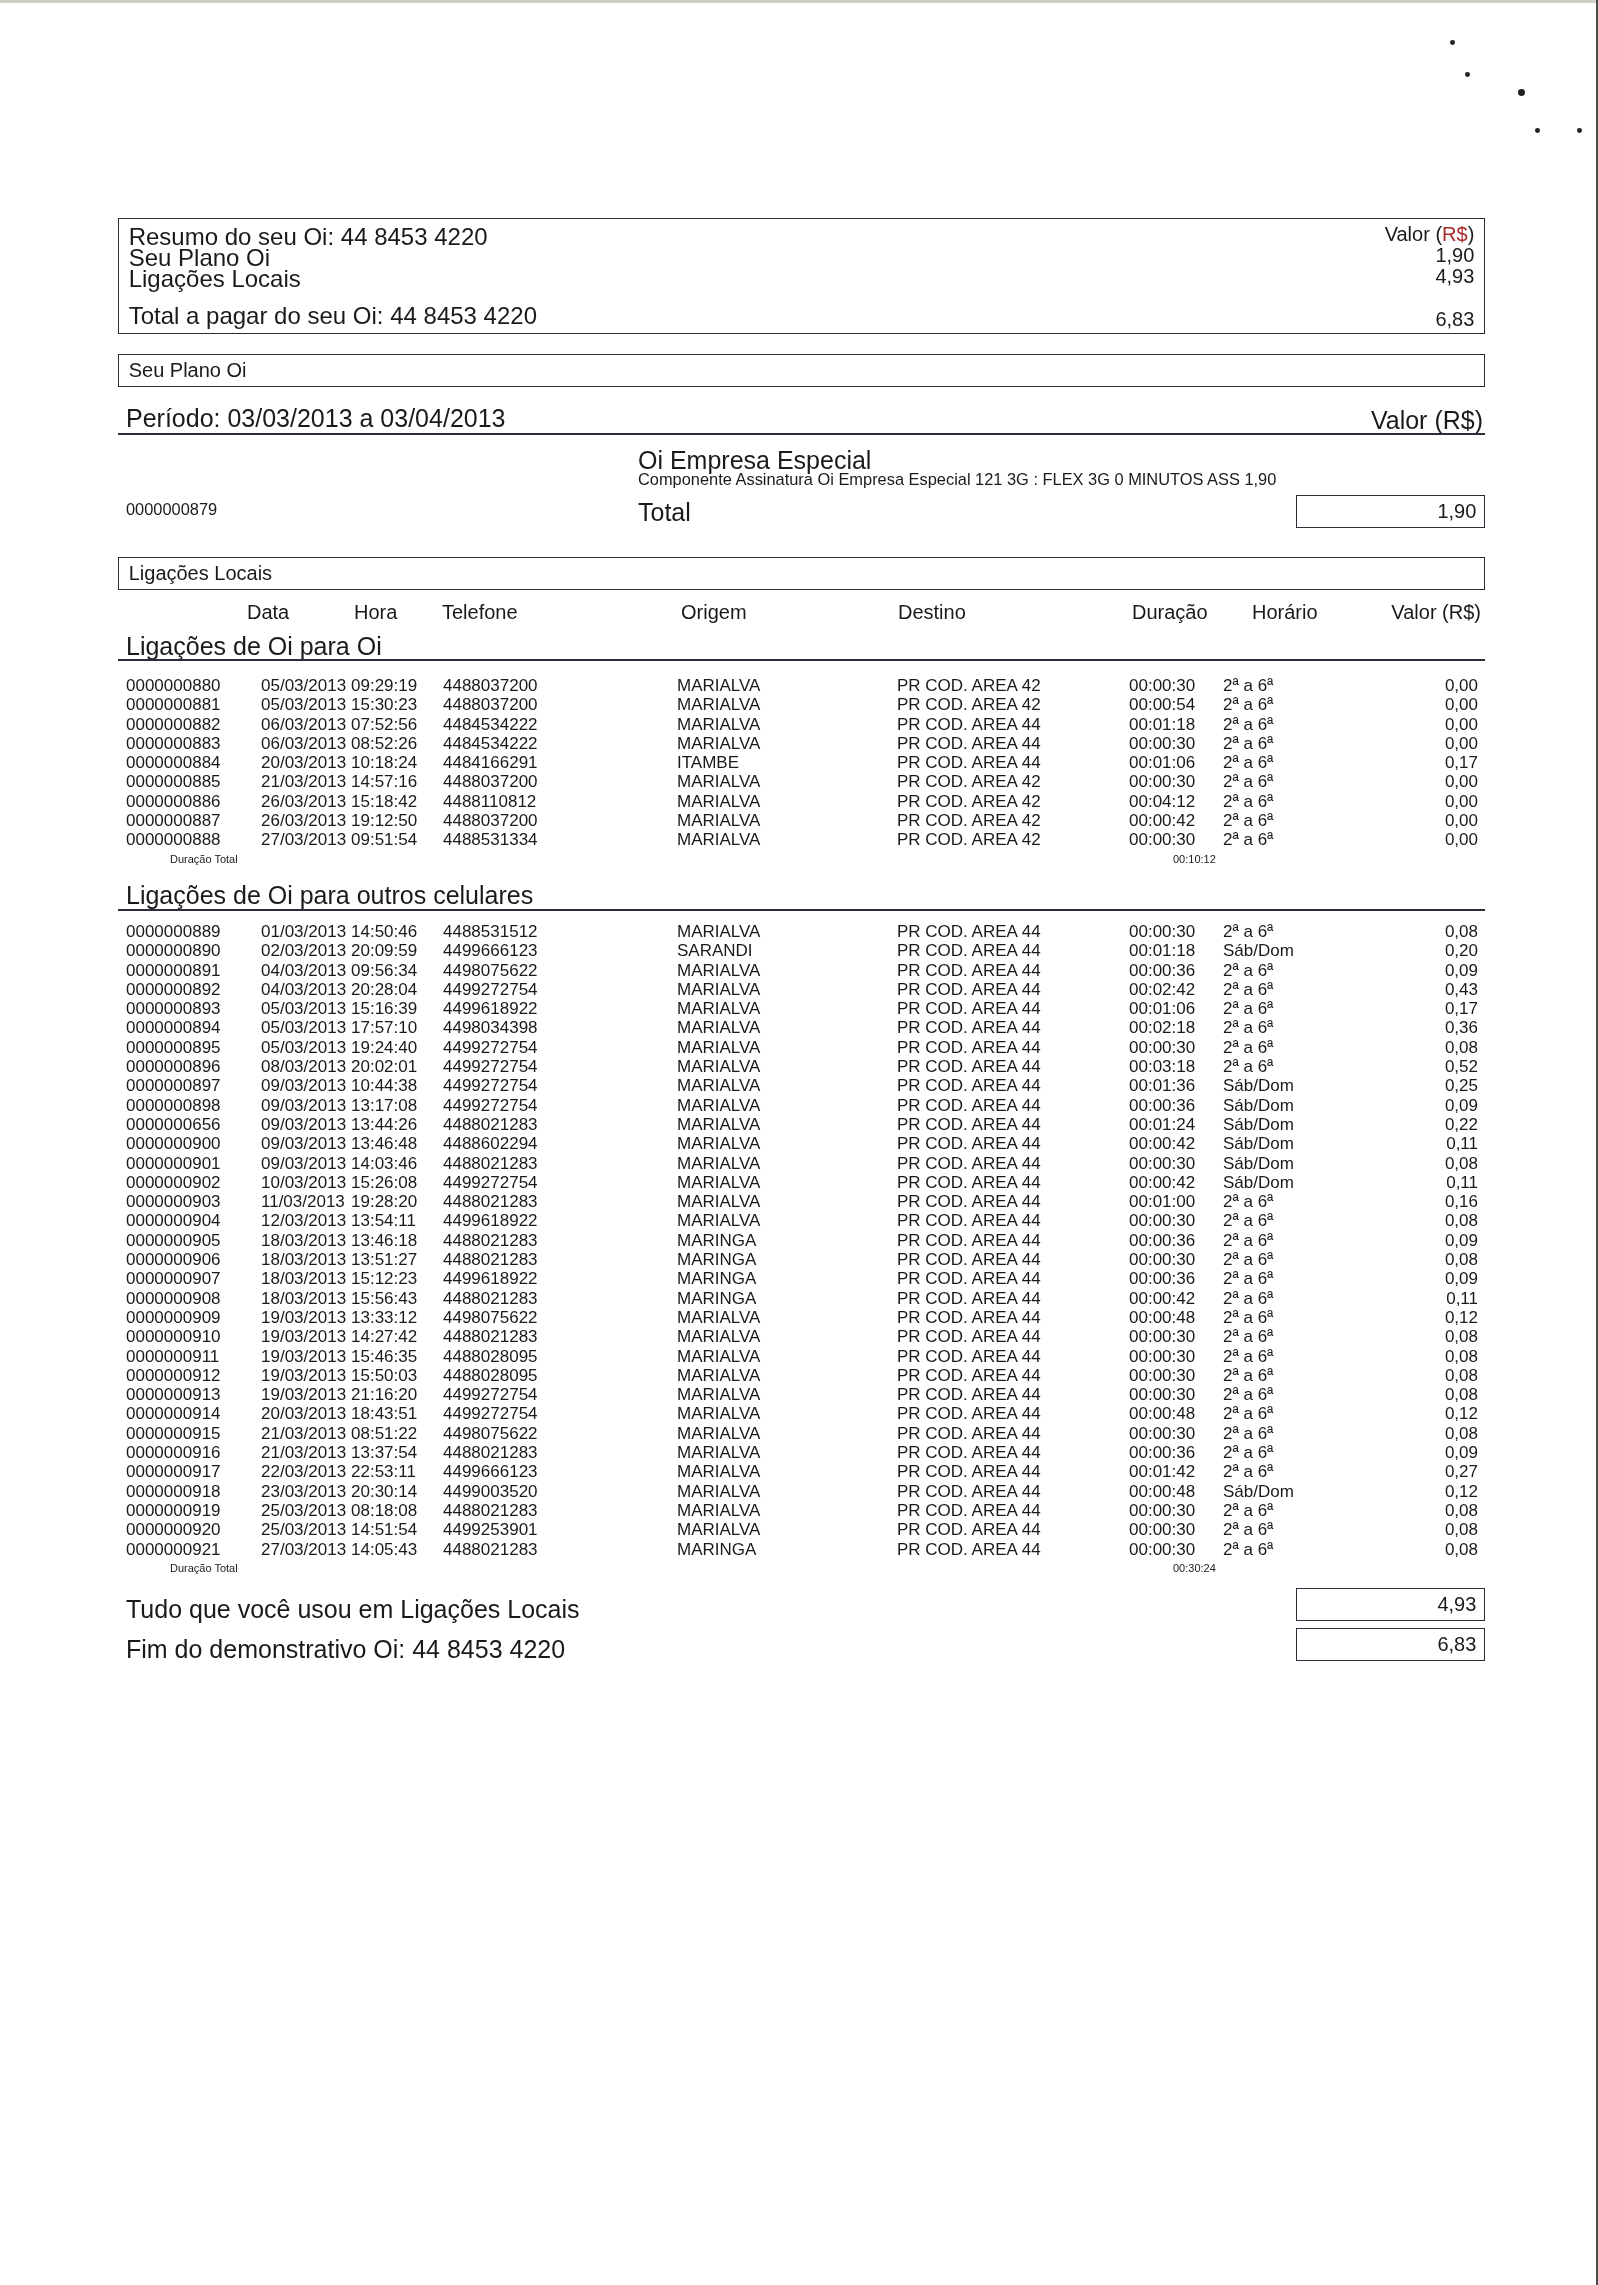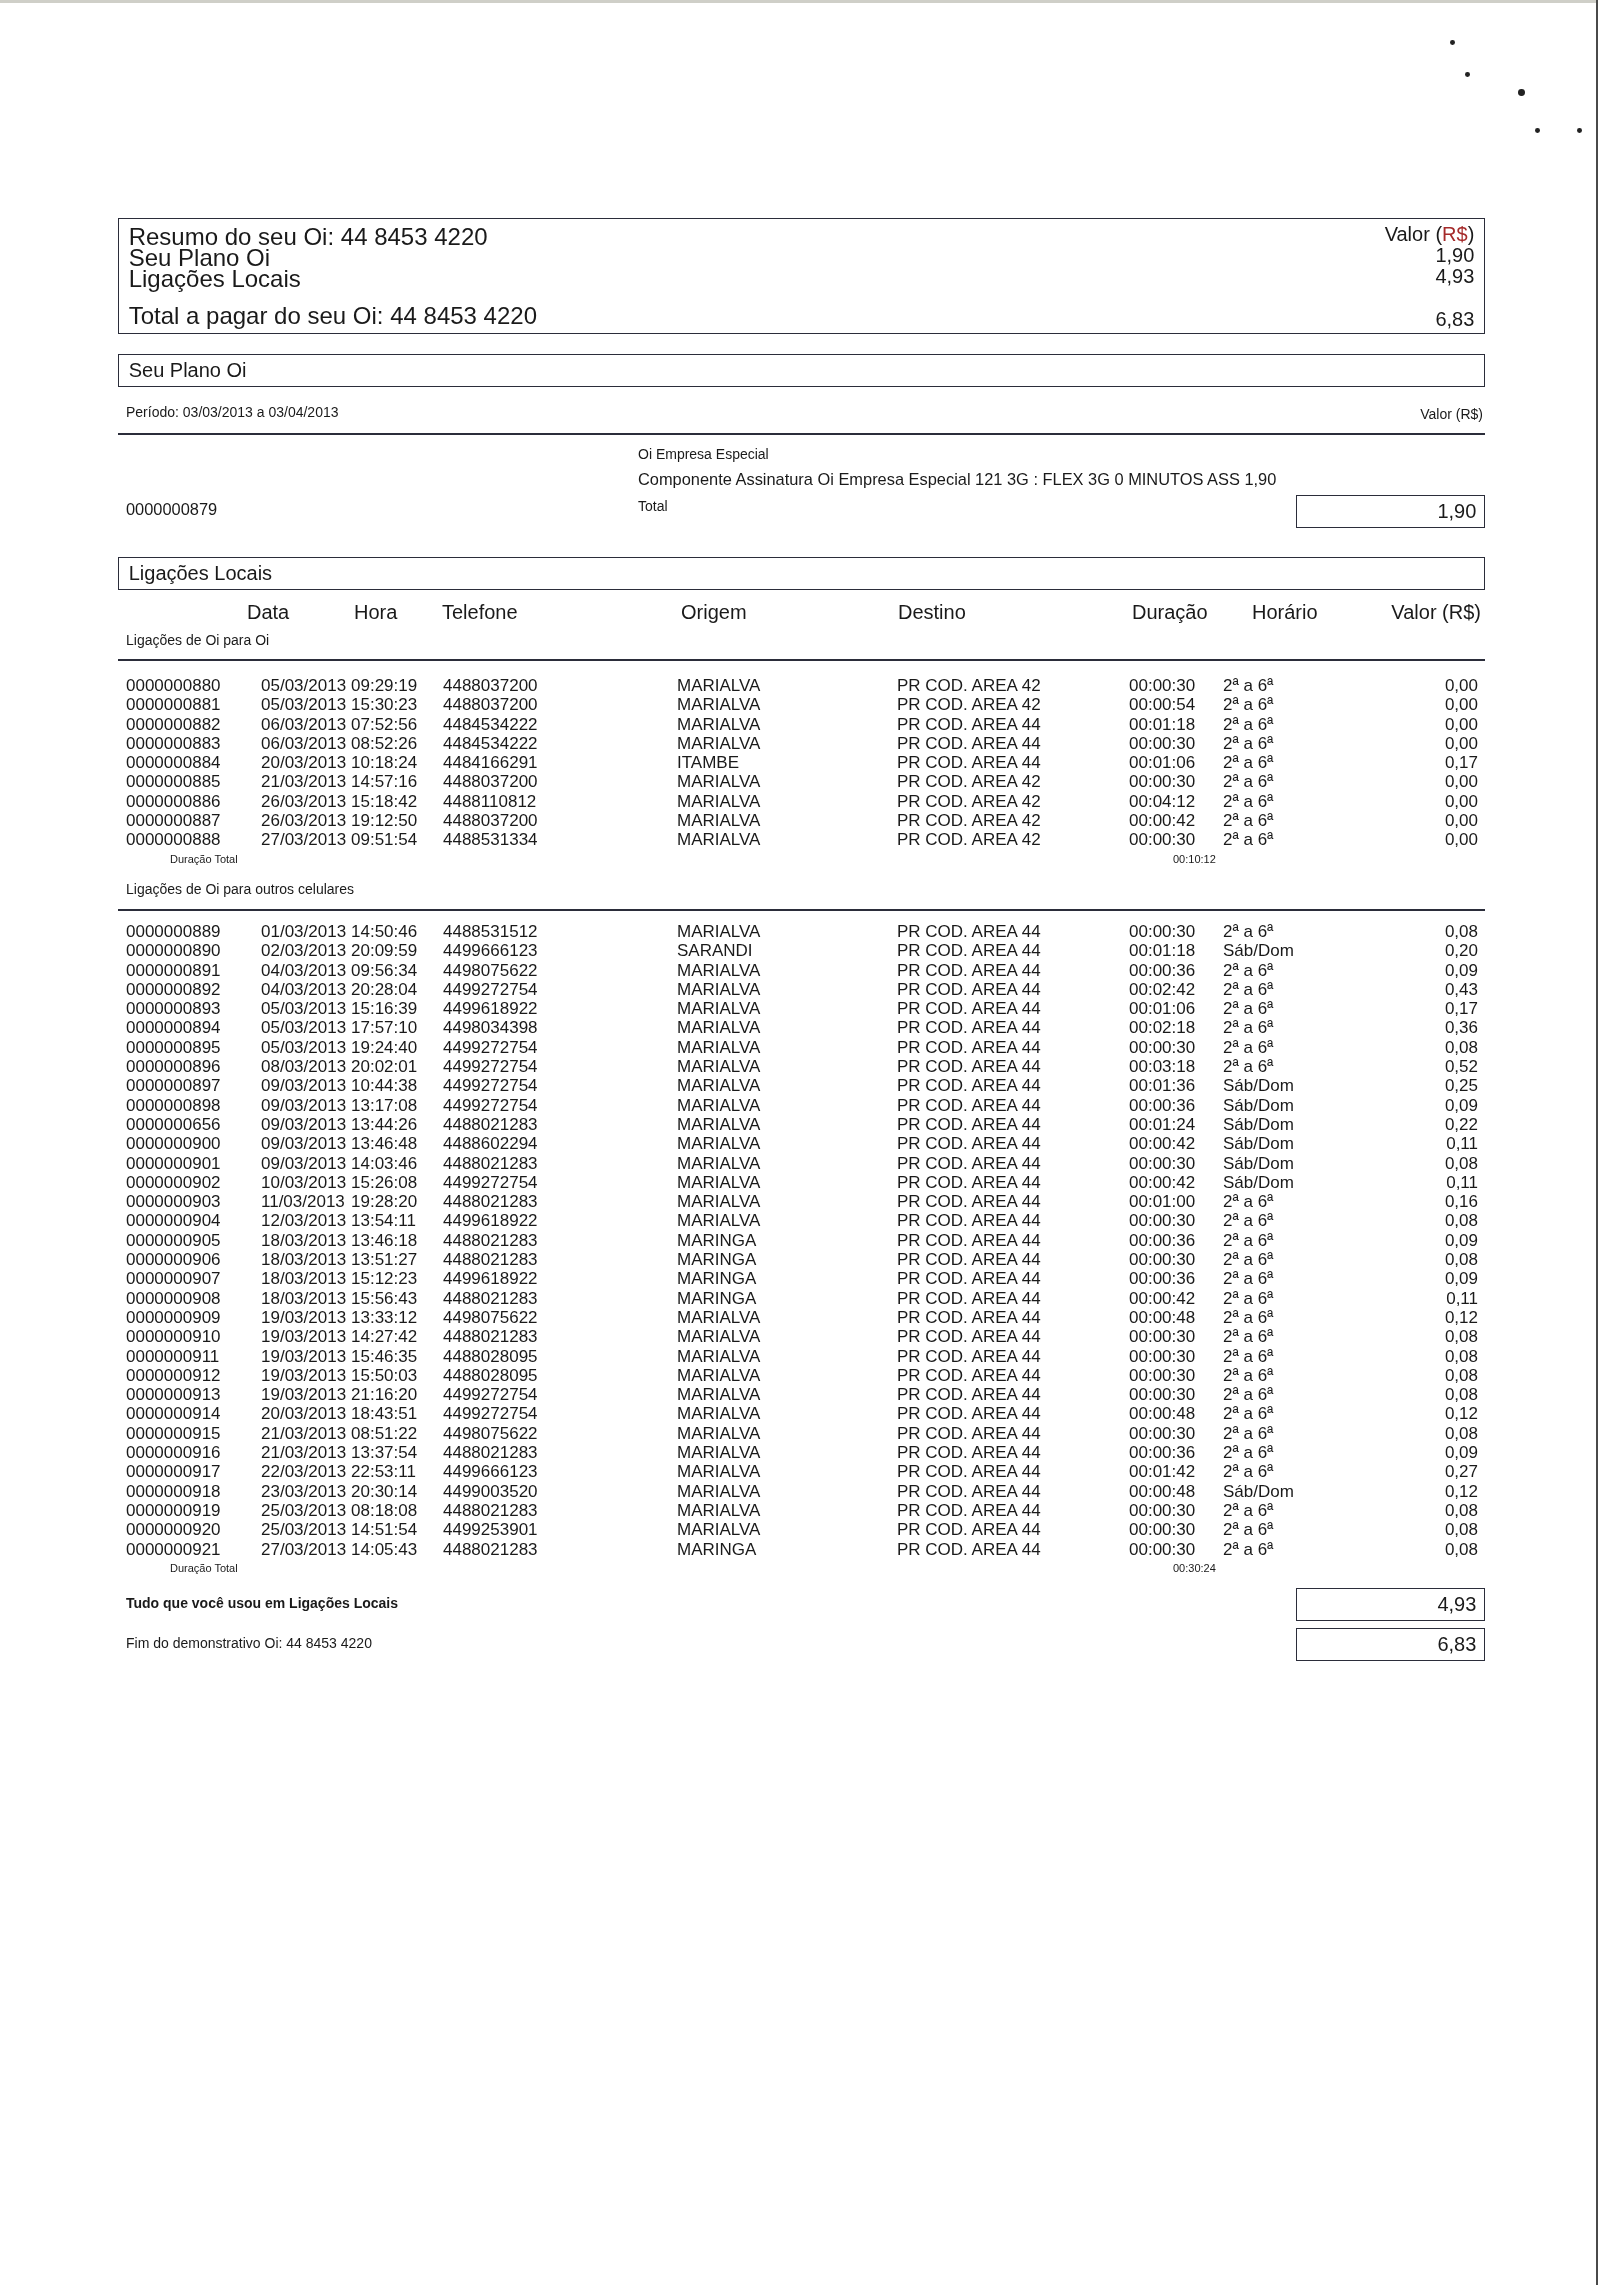"Período: 03/03/2013 a 03/04/2013" .t21 { font-size: 14px -> 25px }
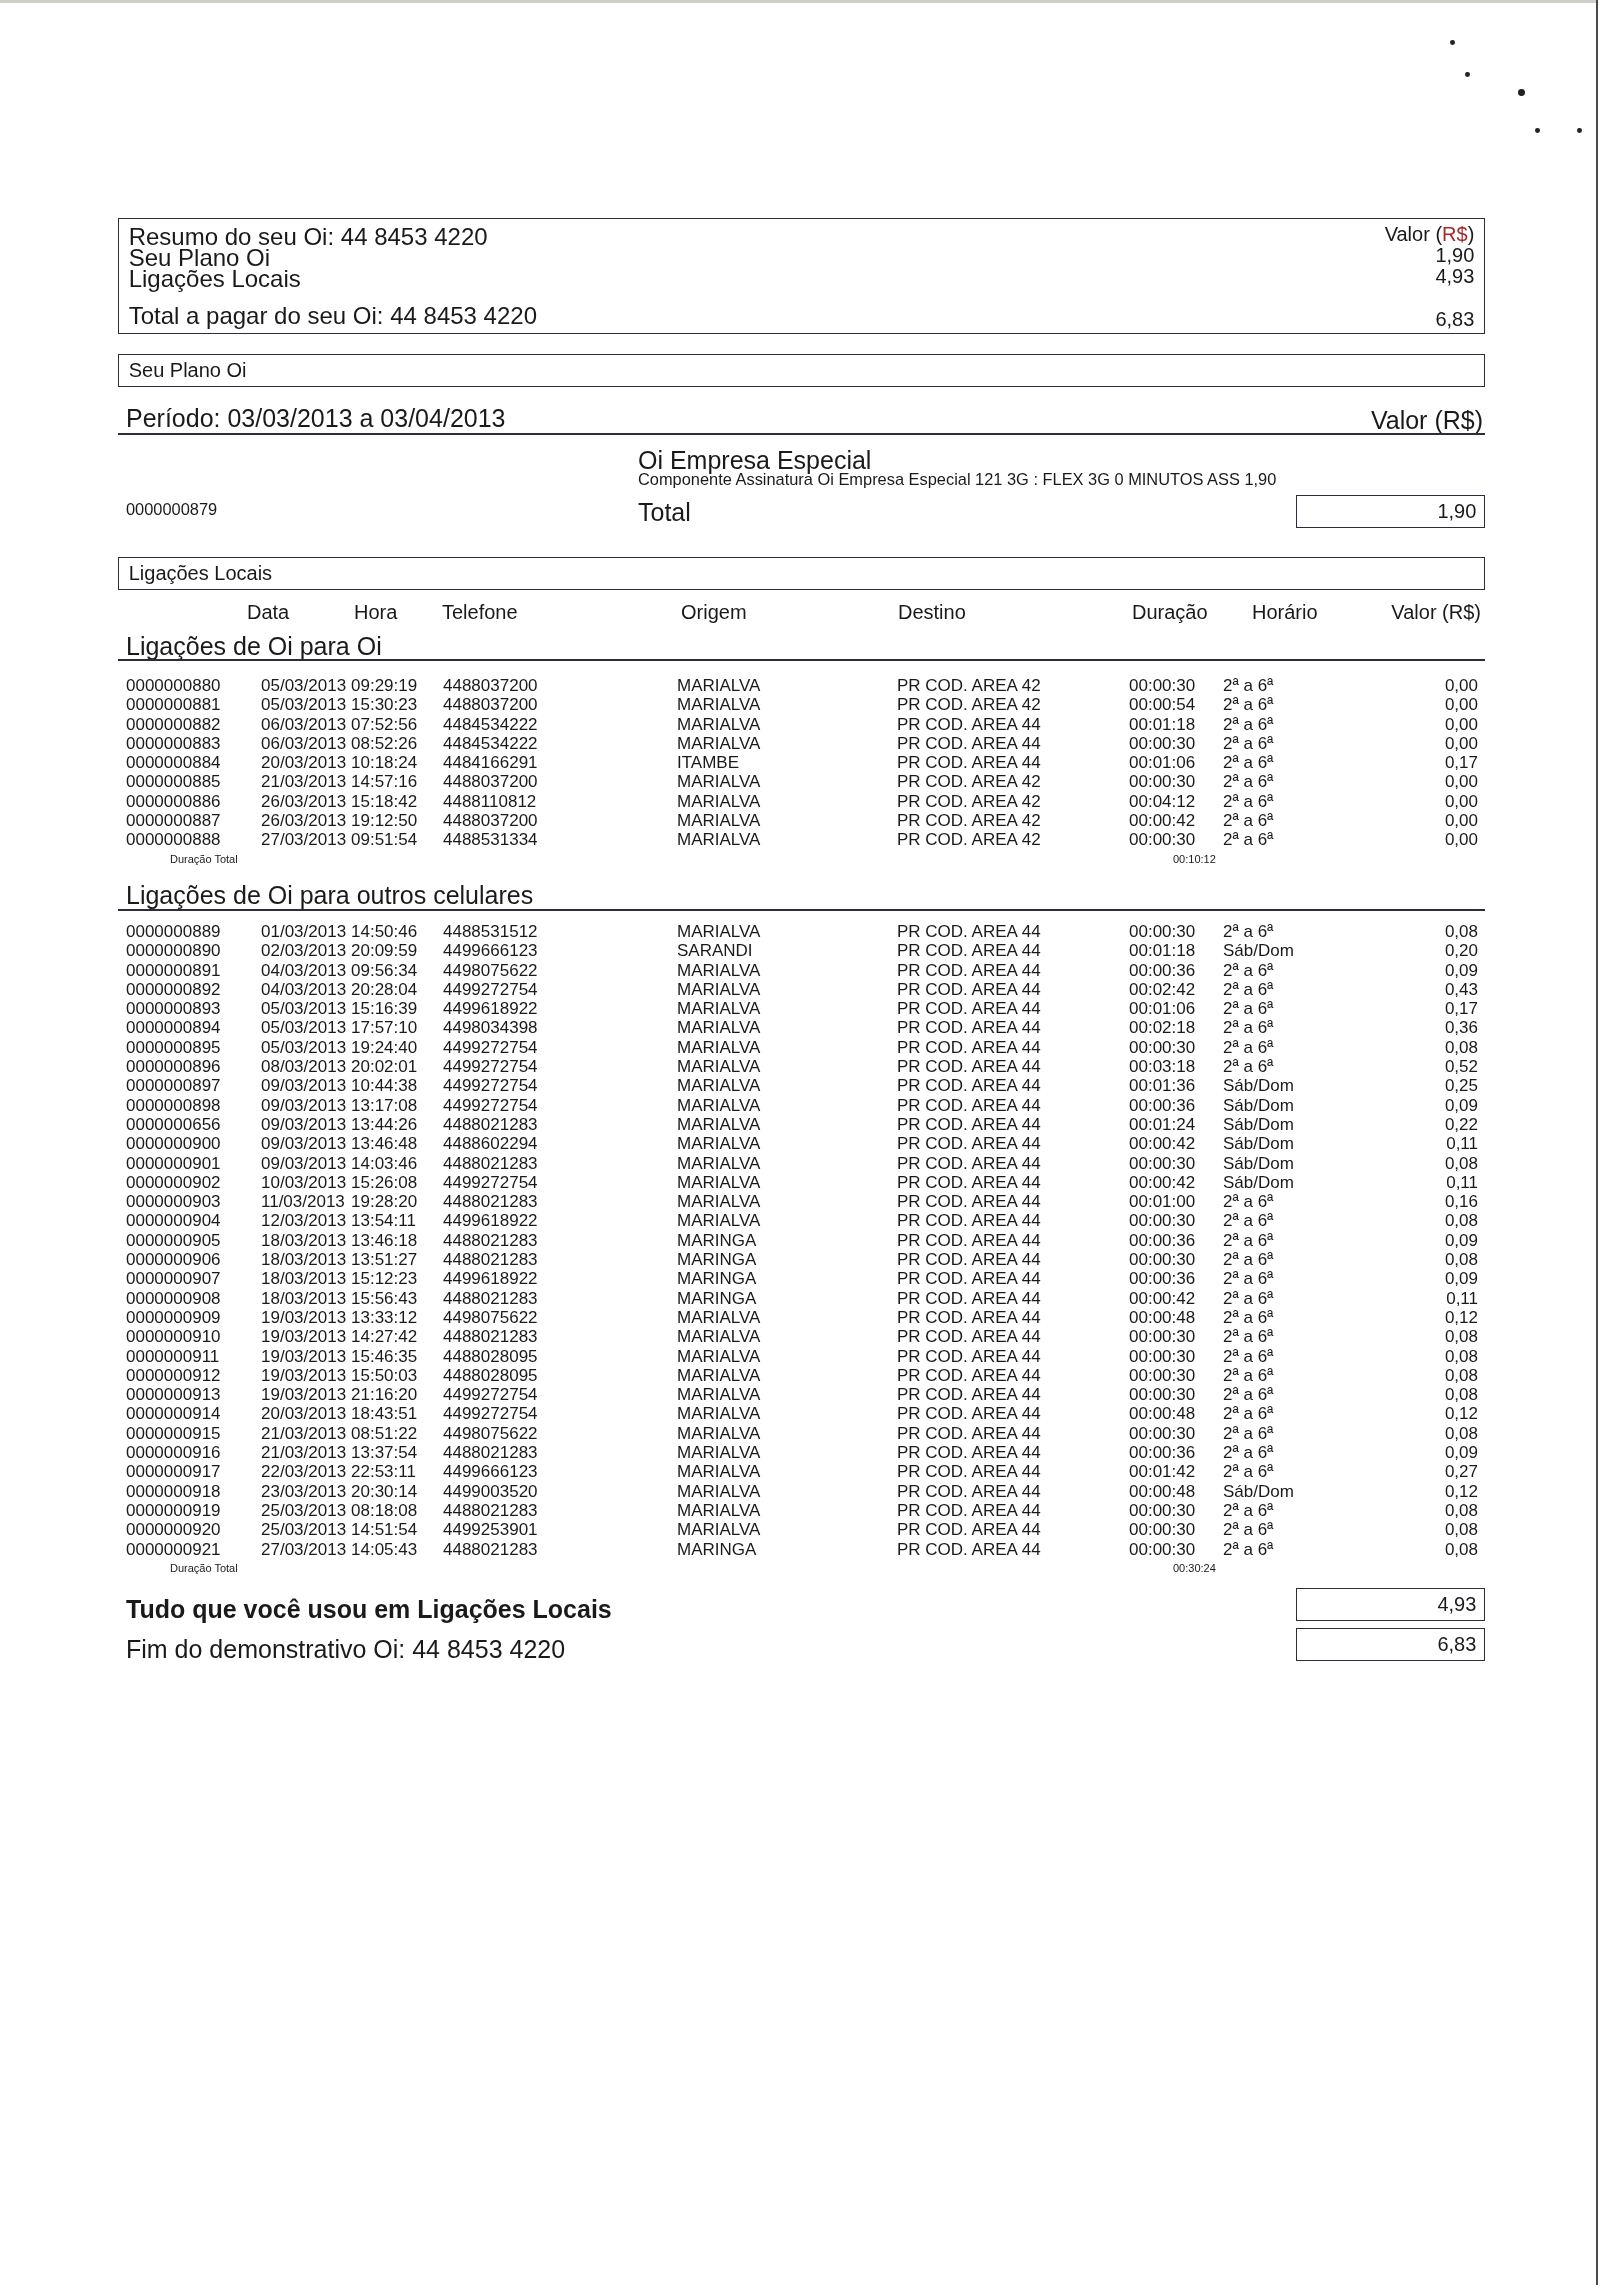"Tudo que você usou em" span.abs { font-weight: bold -> none }
